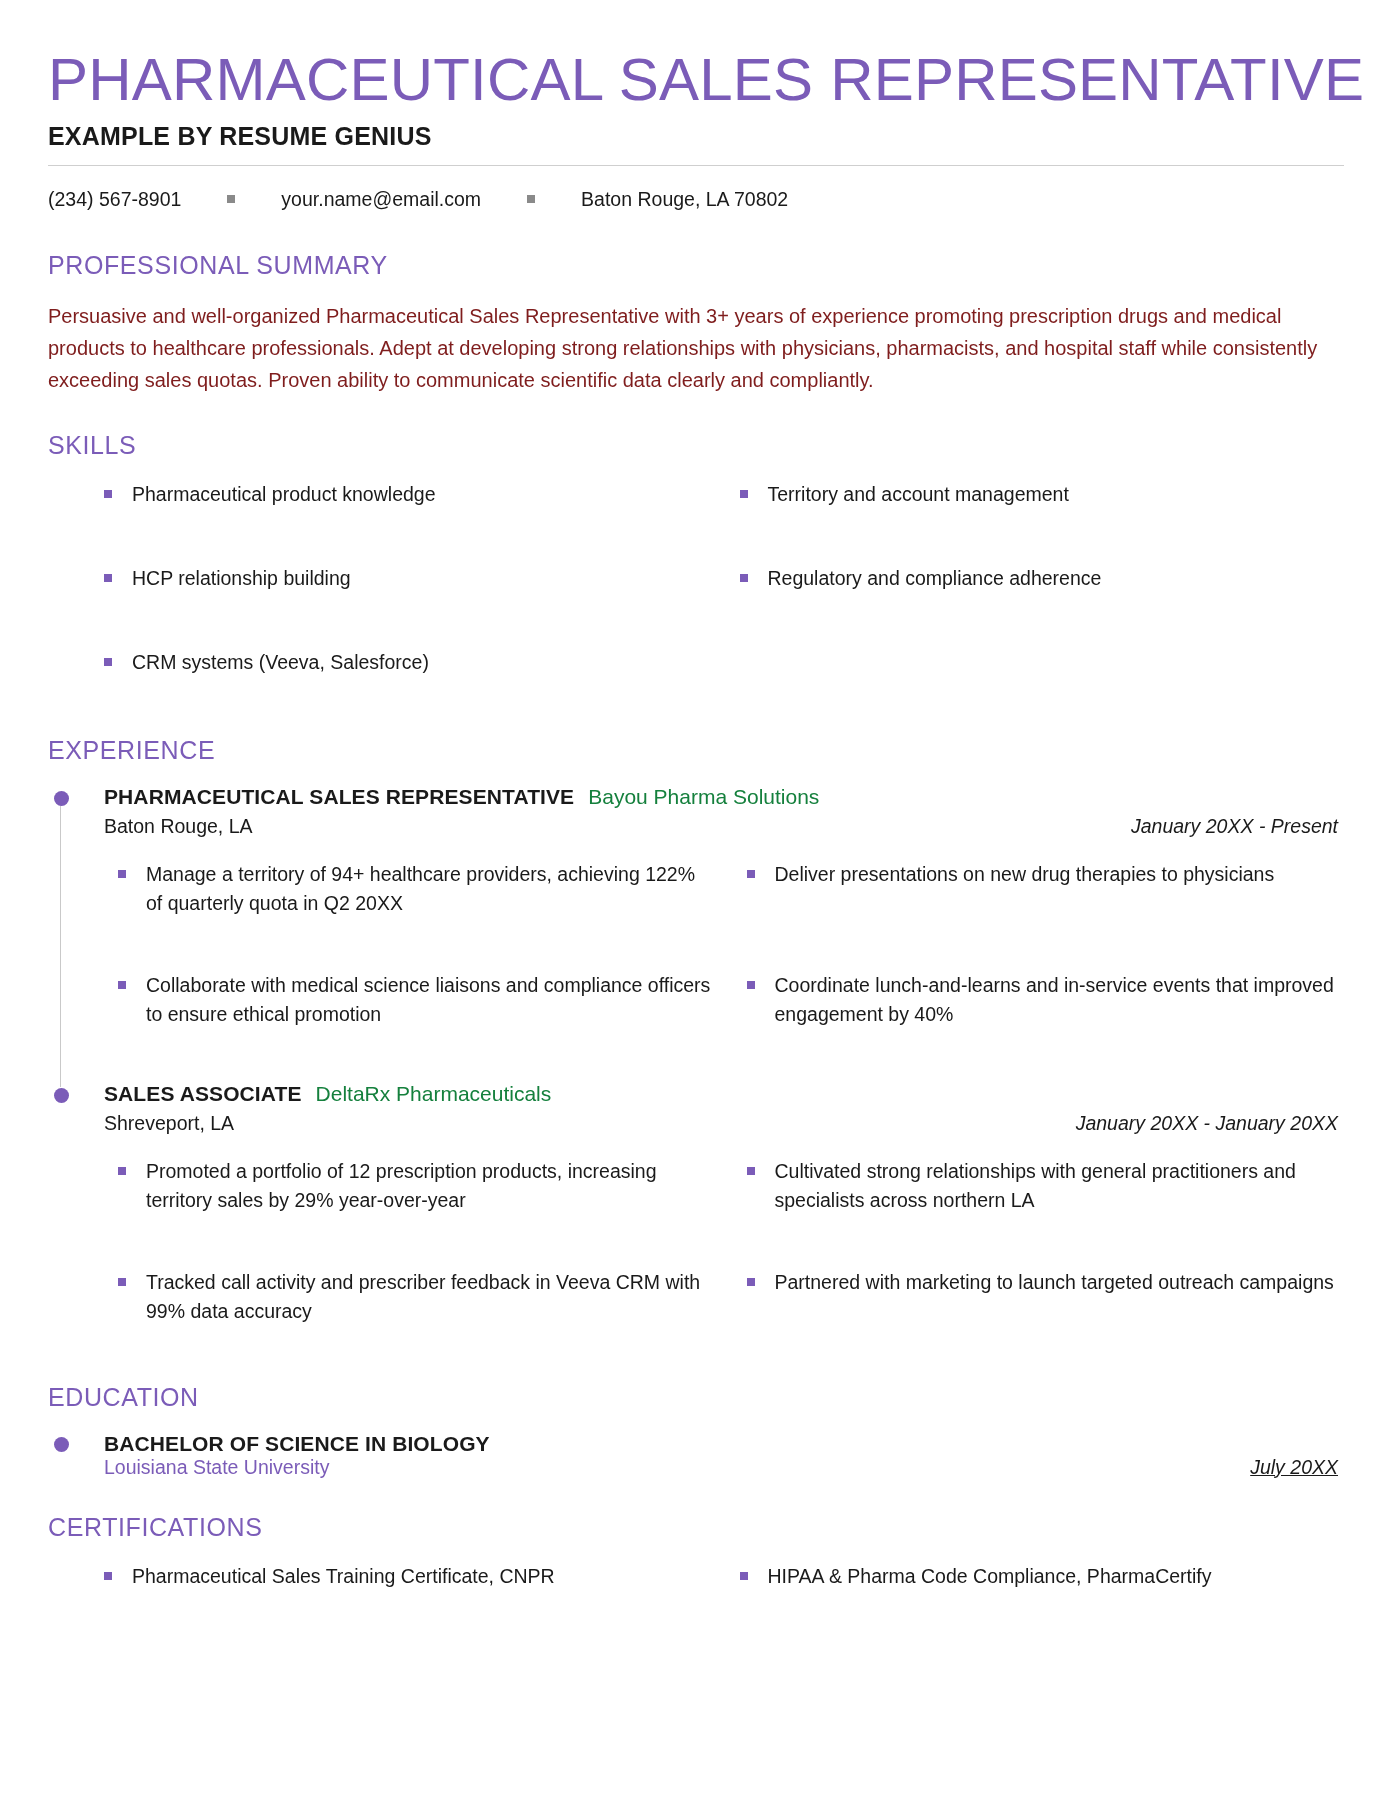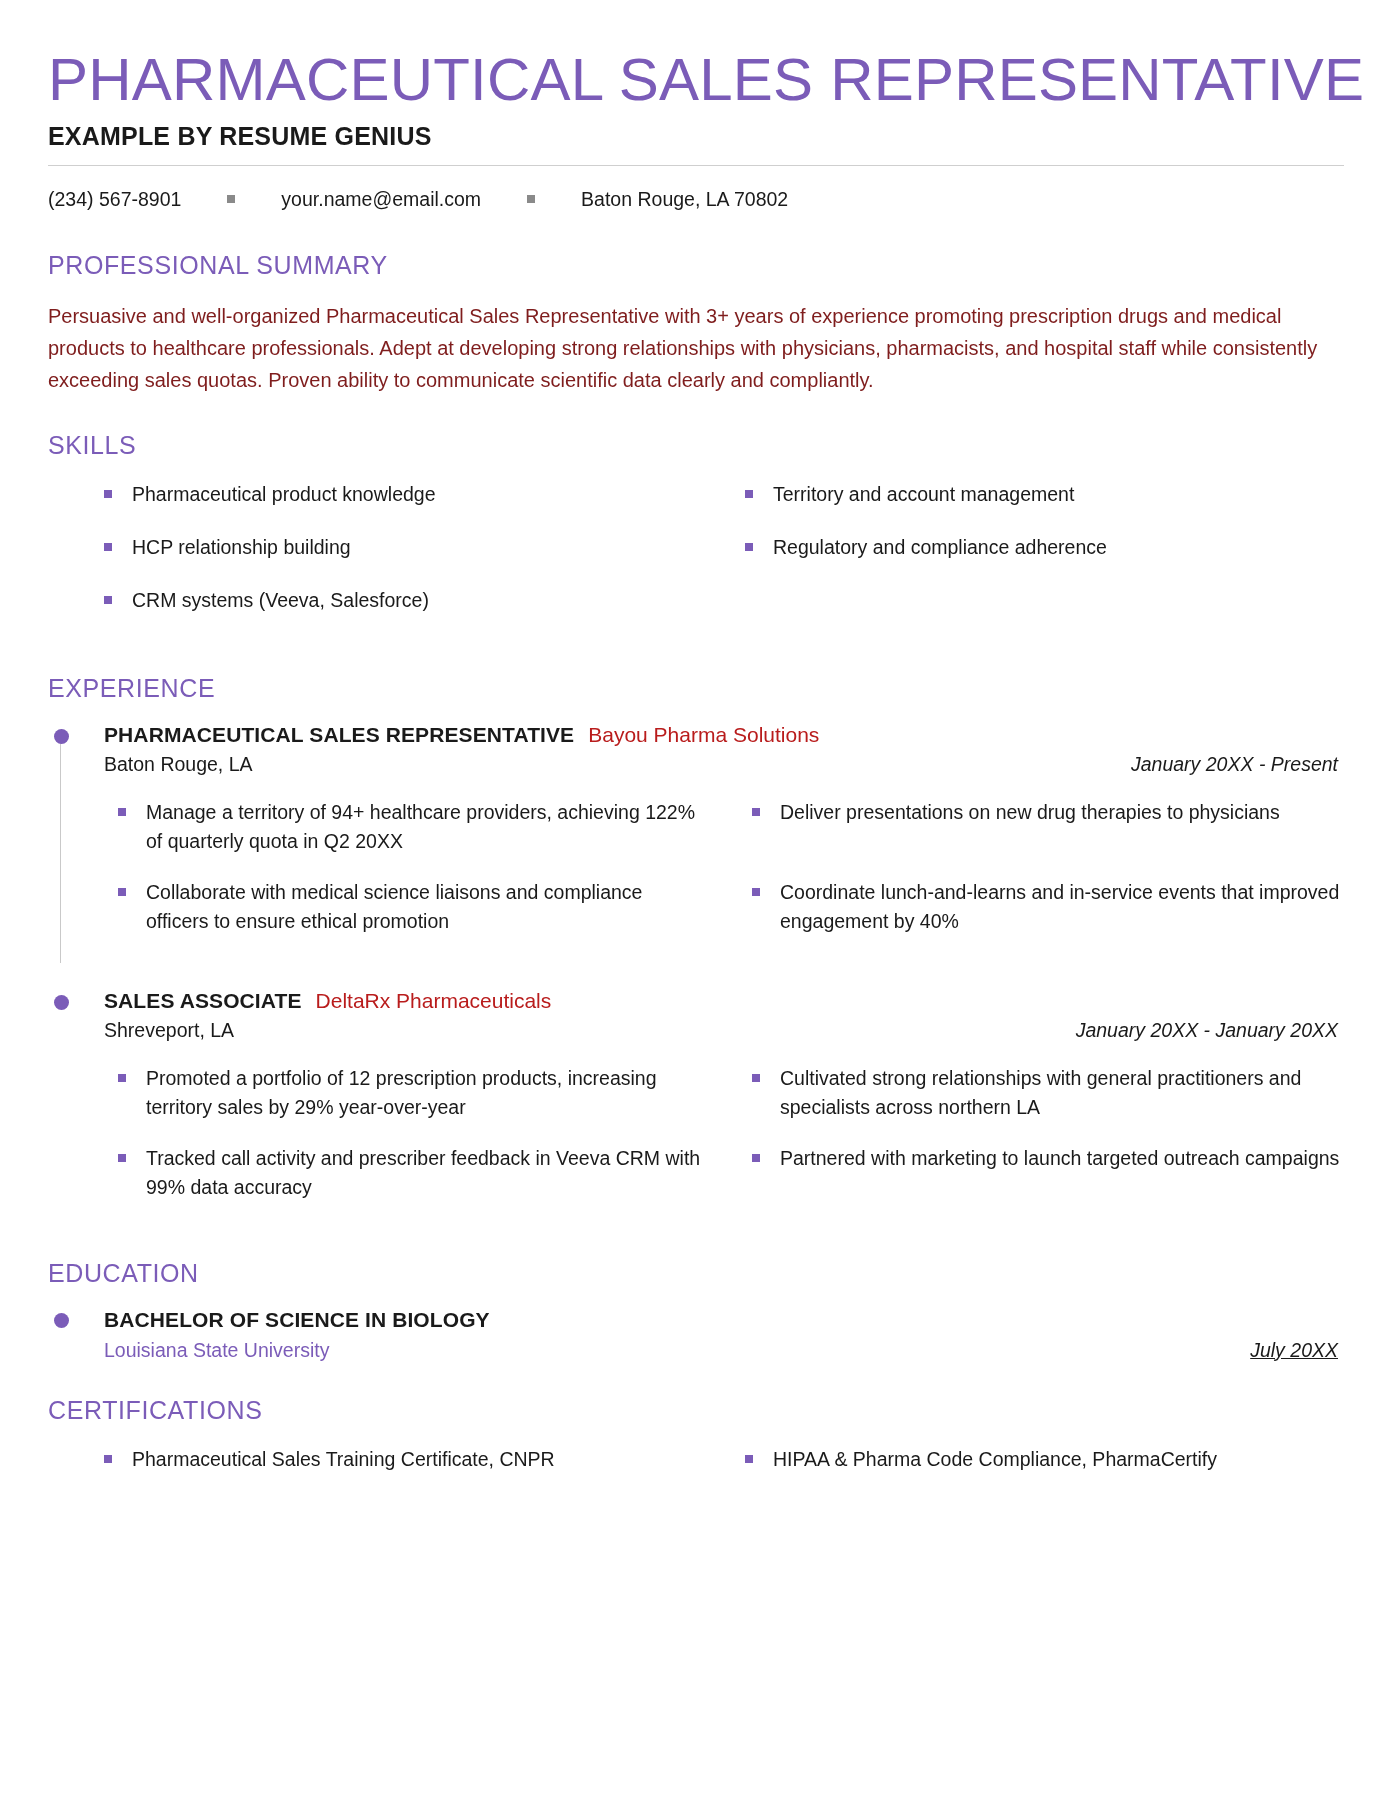"Pharmaceutical product knowledge" .two-col { gap: none -> 31px }
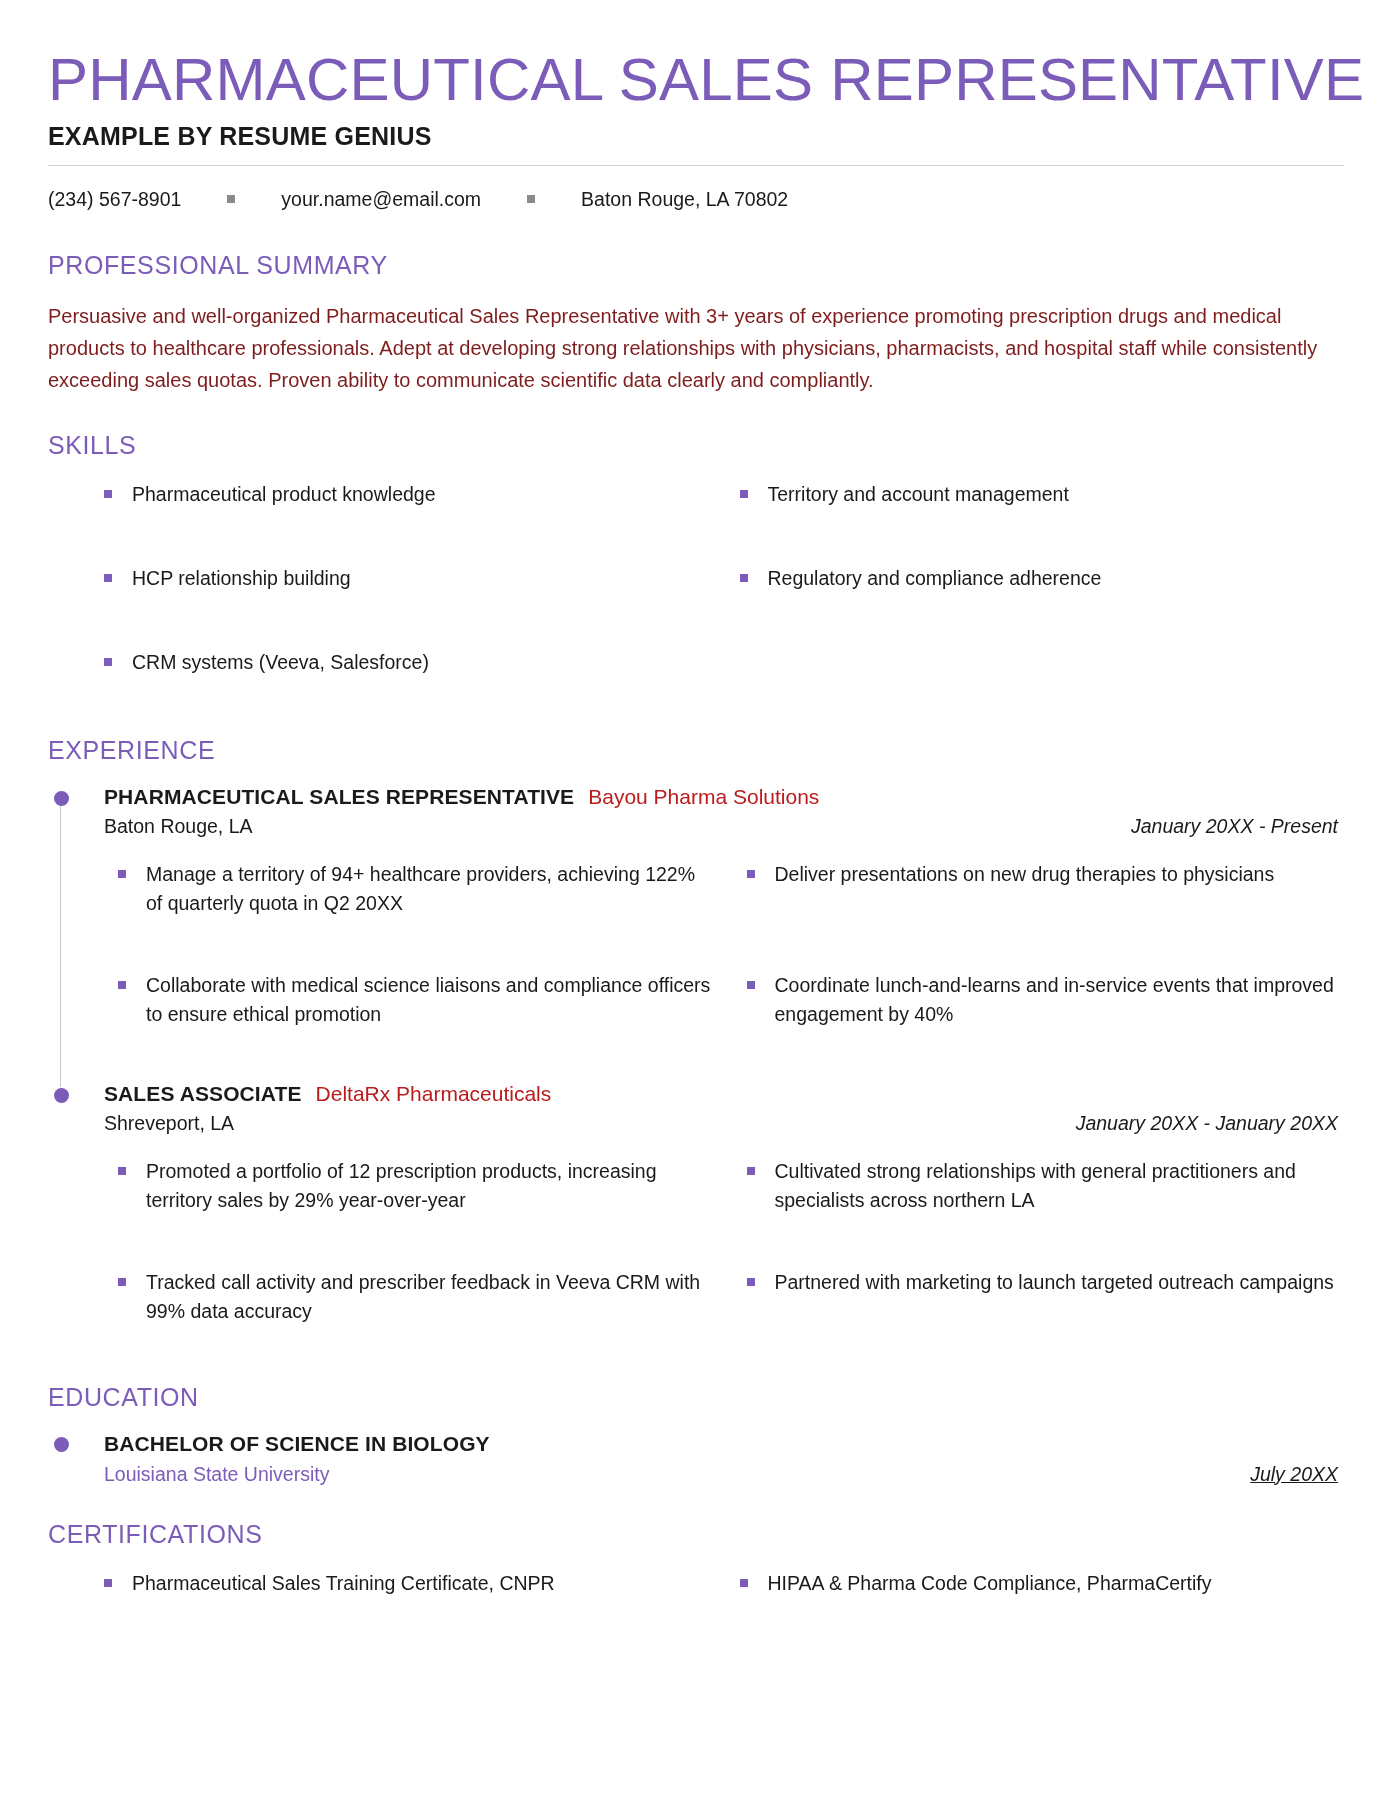"Bayou Pharma Solutions" .job-company { color: #b91c1c -> #15803d }
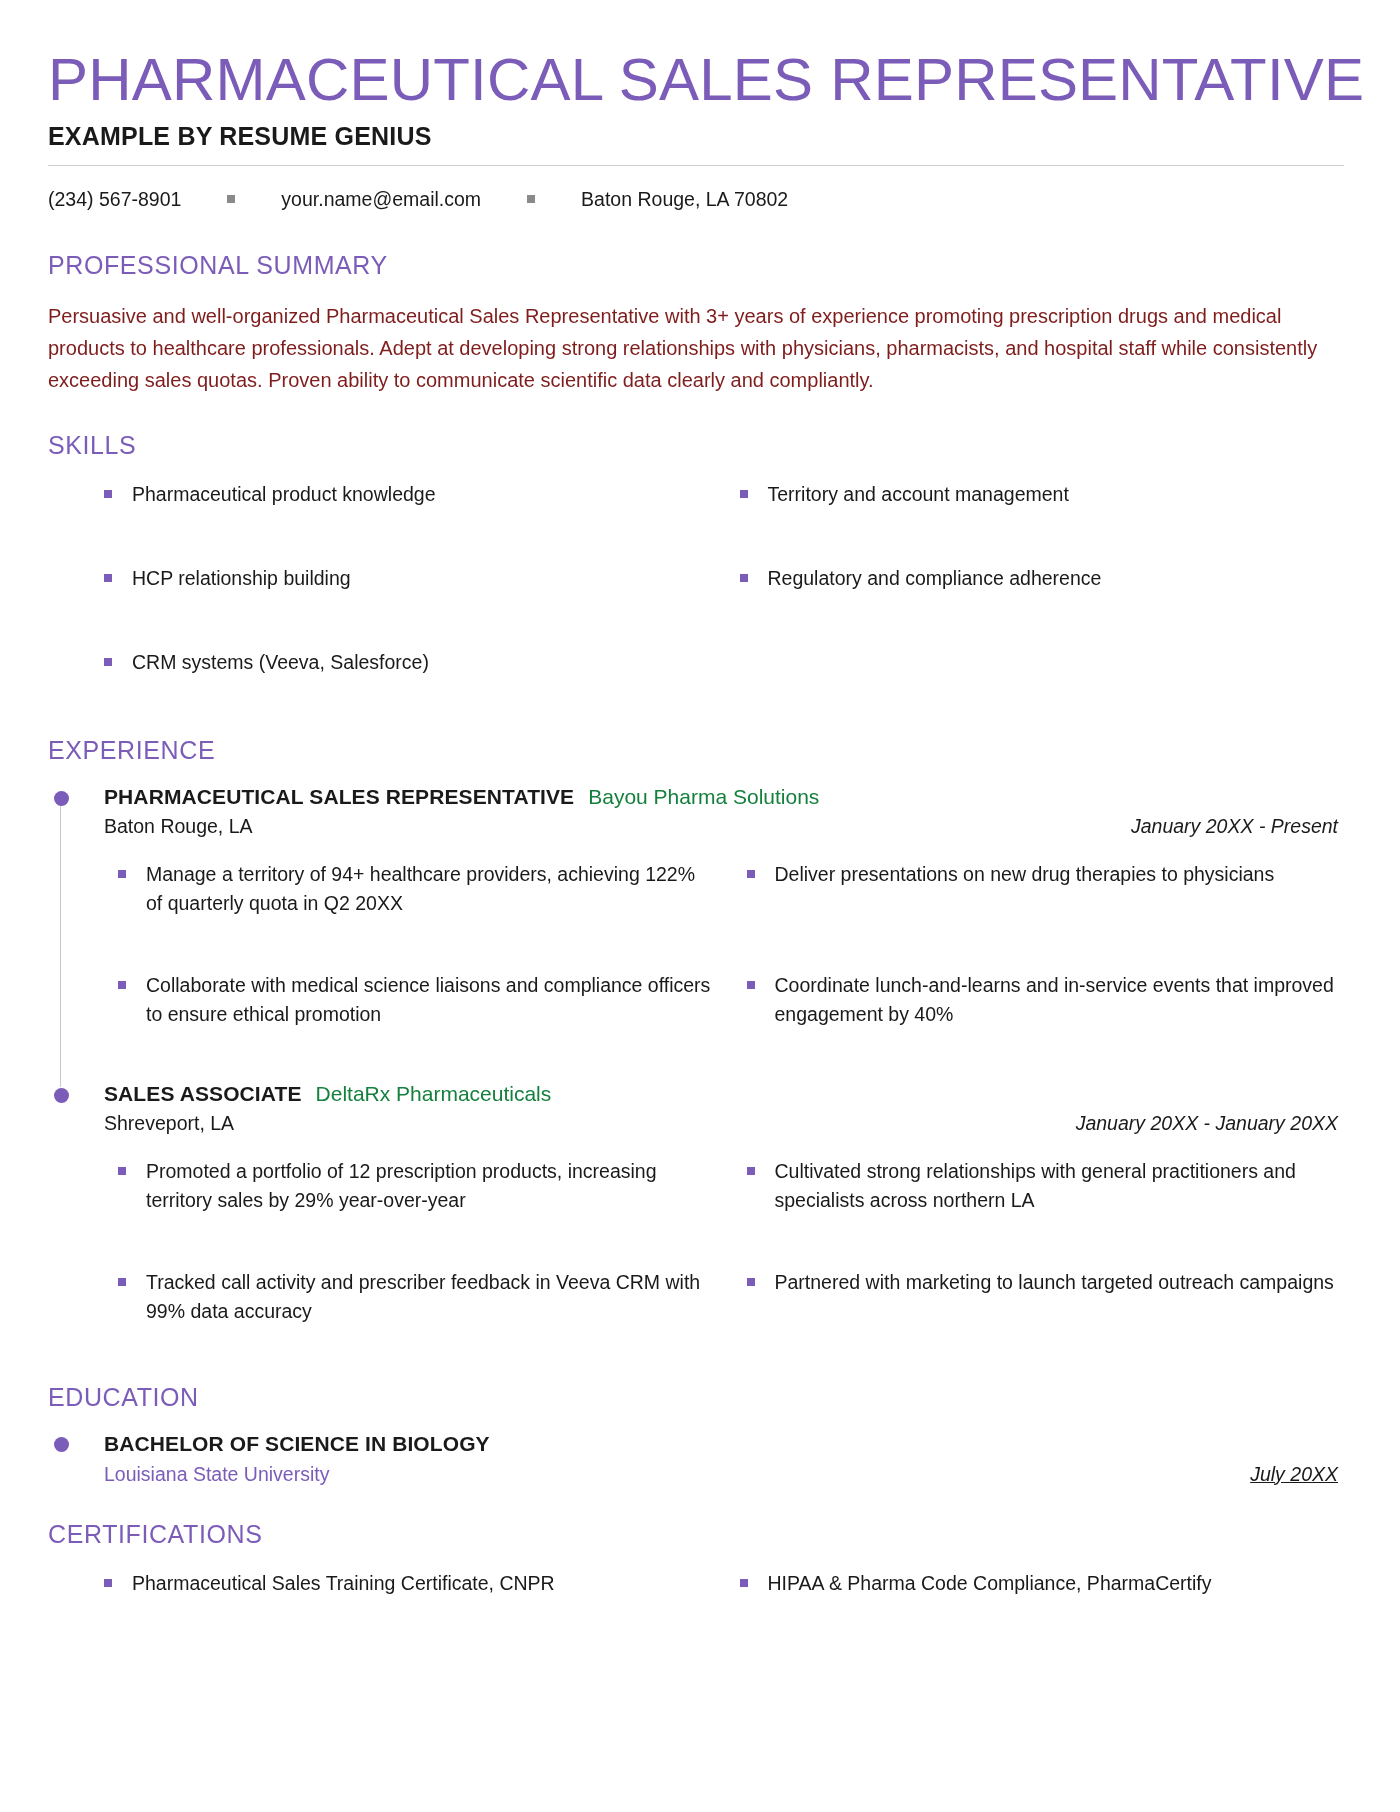"Louisiana State University" .edu-row { margin-top: 7px -> none }
